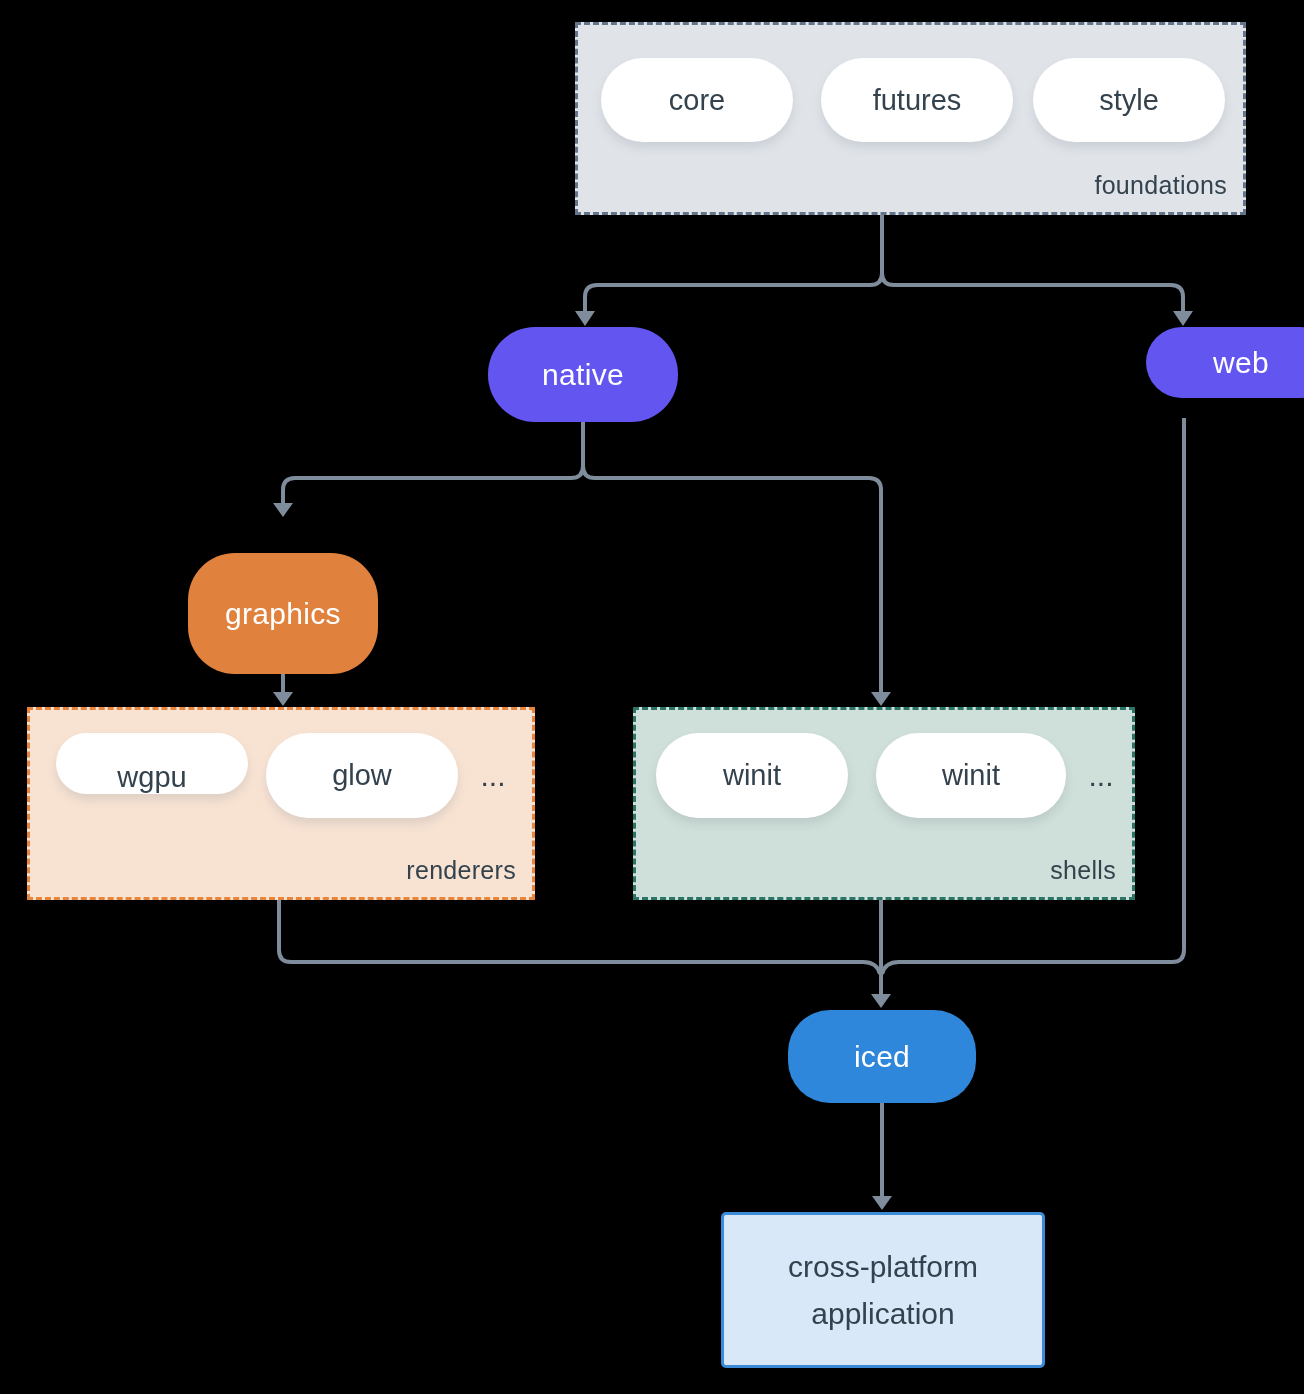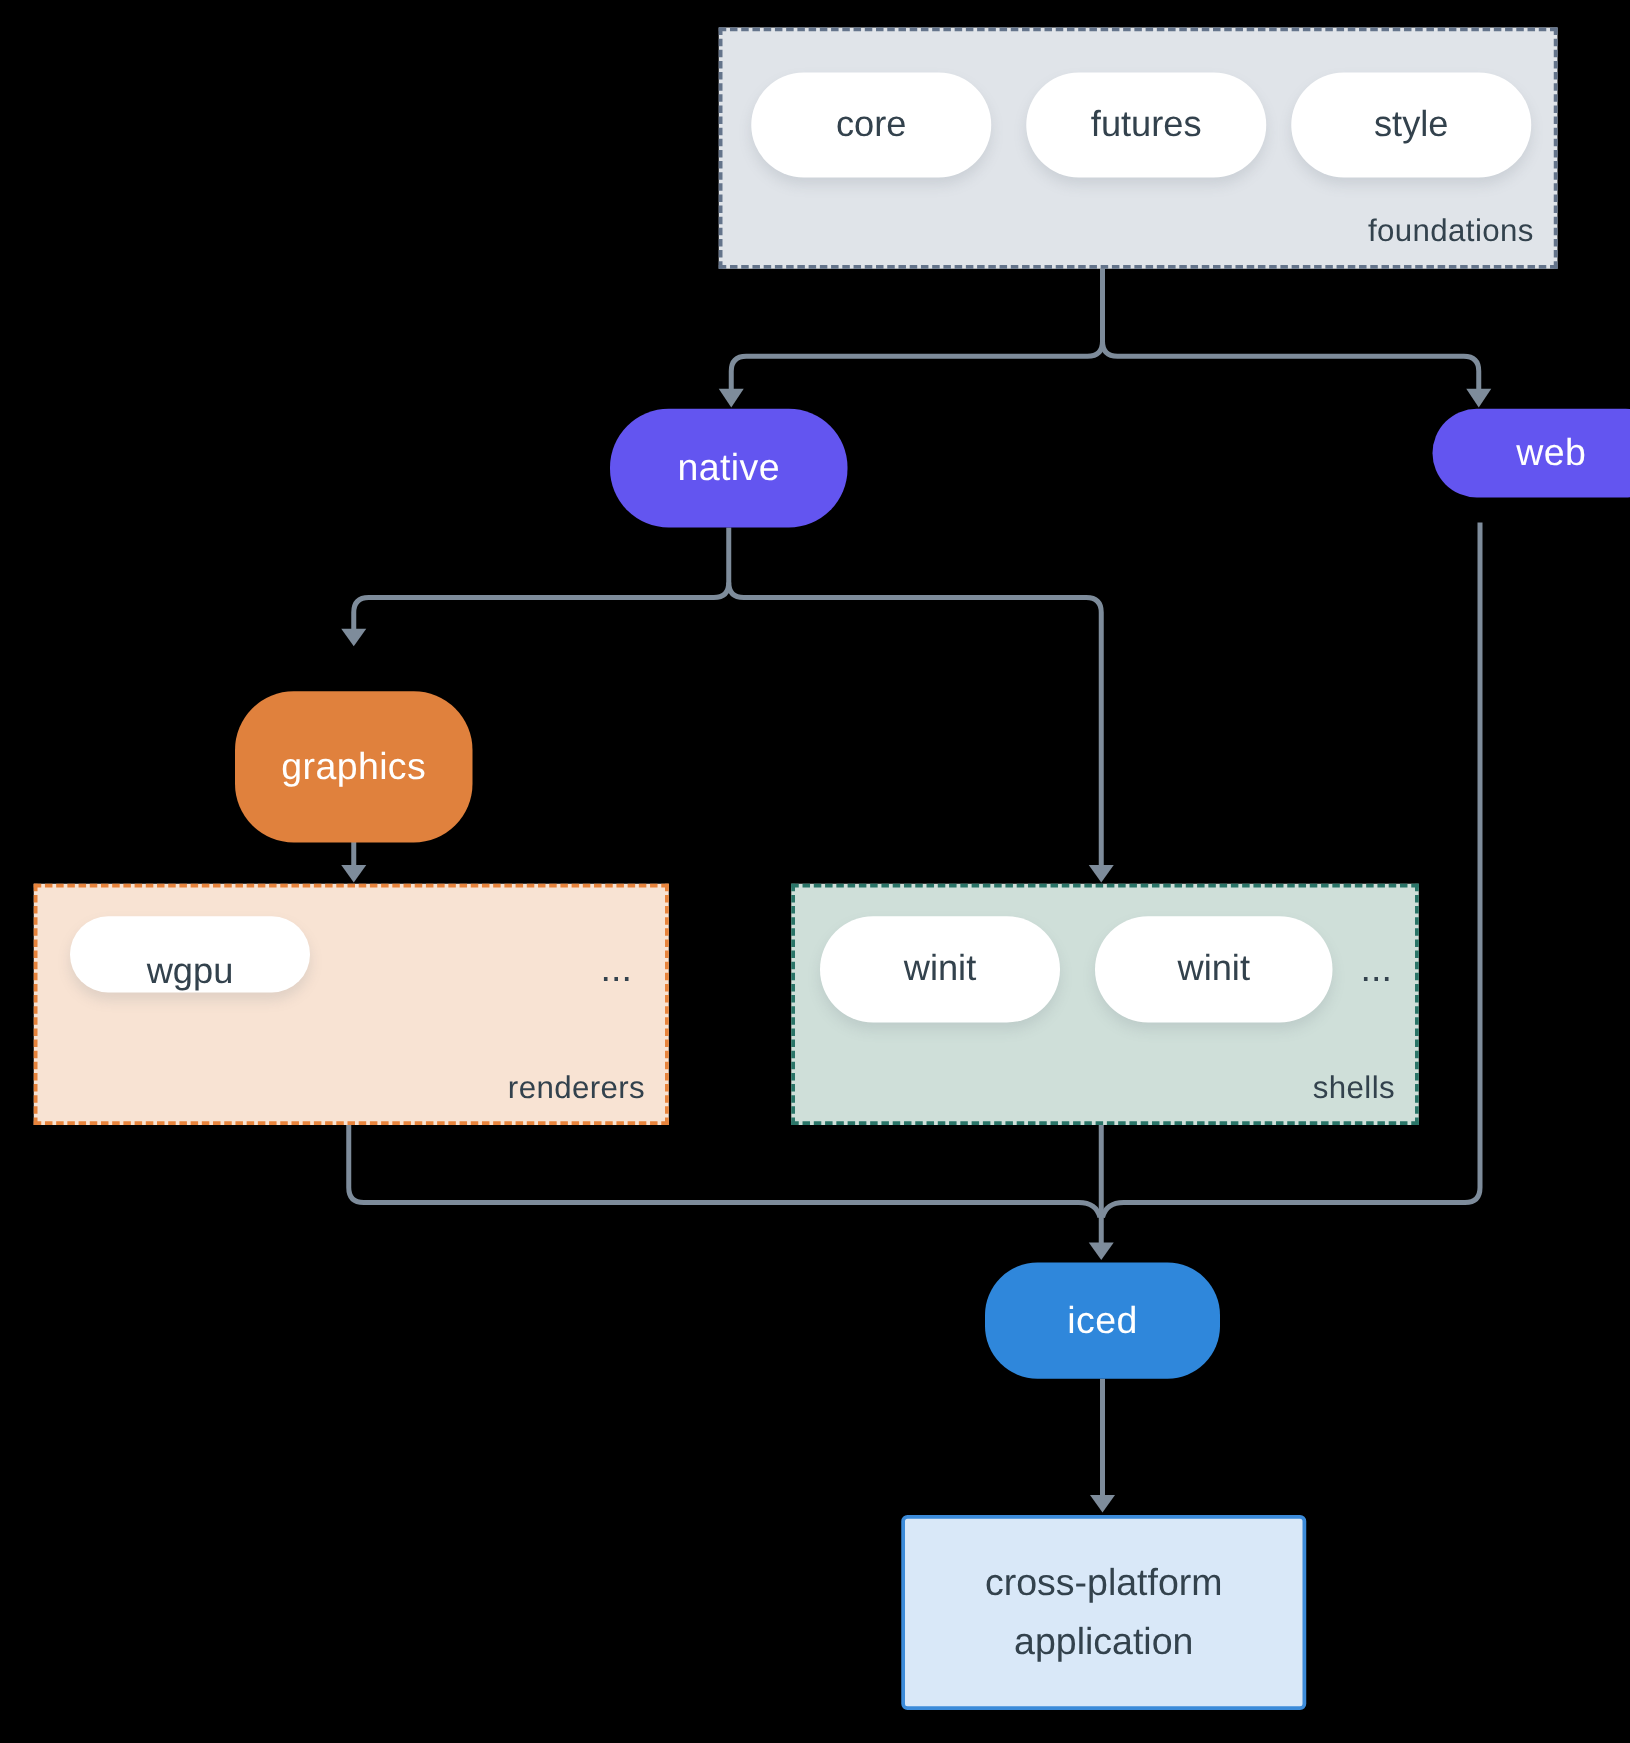"glow" div.pill { html: none -> <div> <span>glow</span> </div> }
